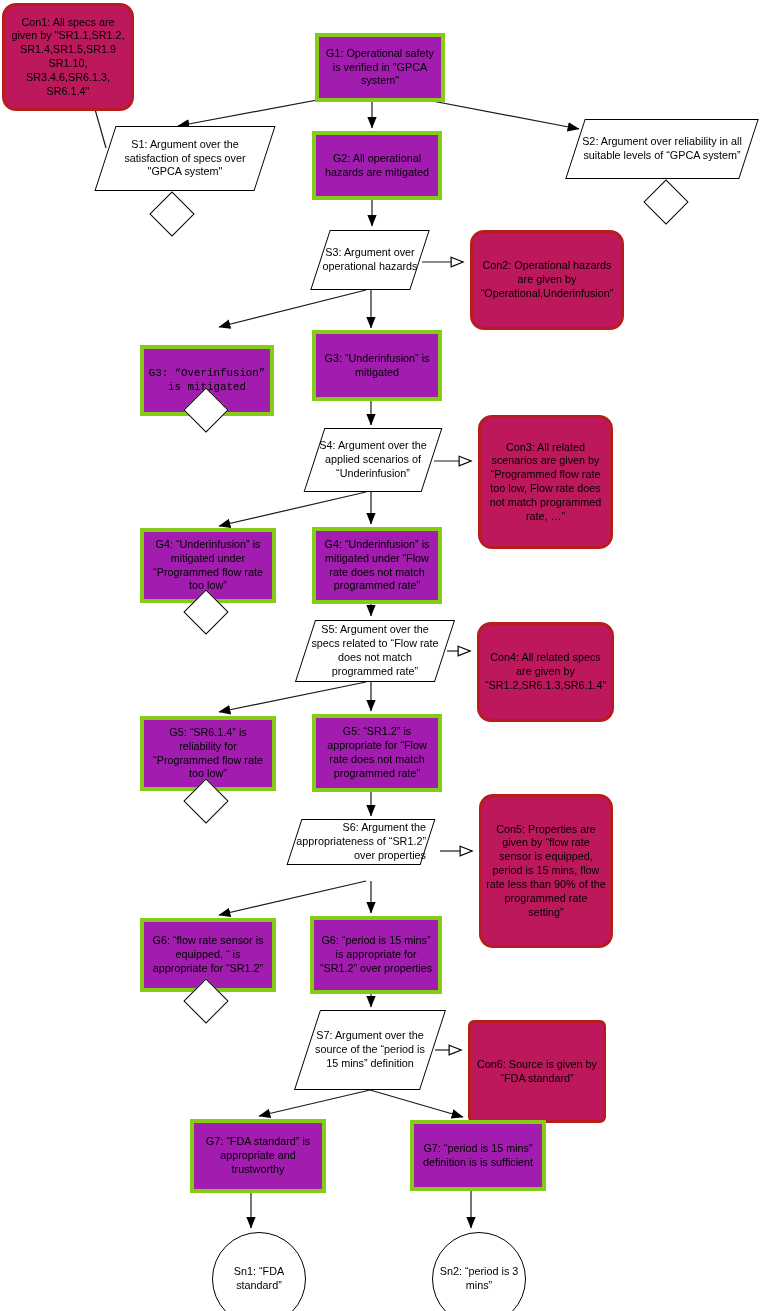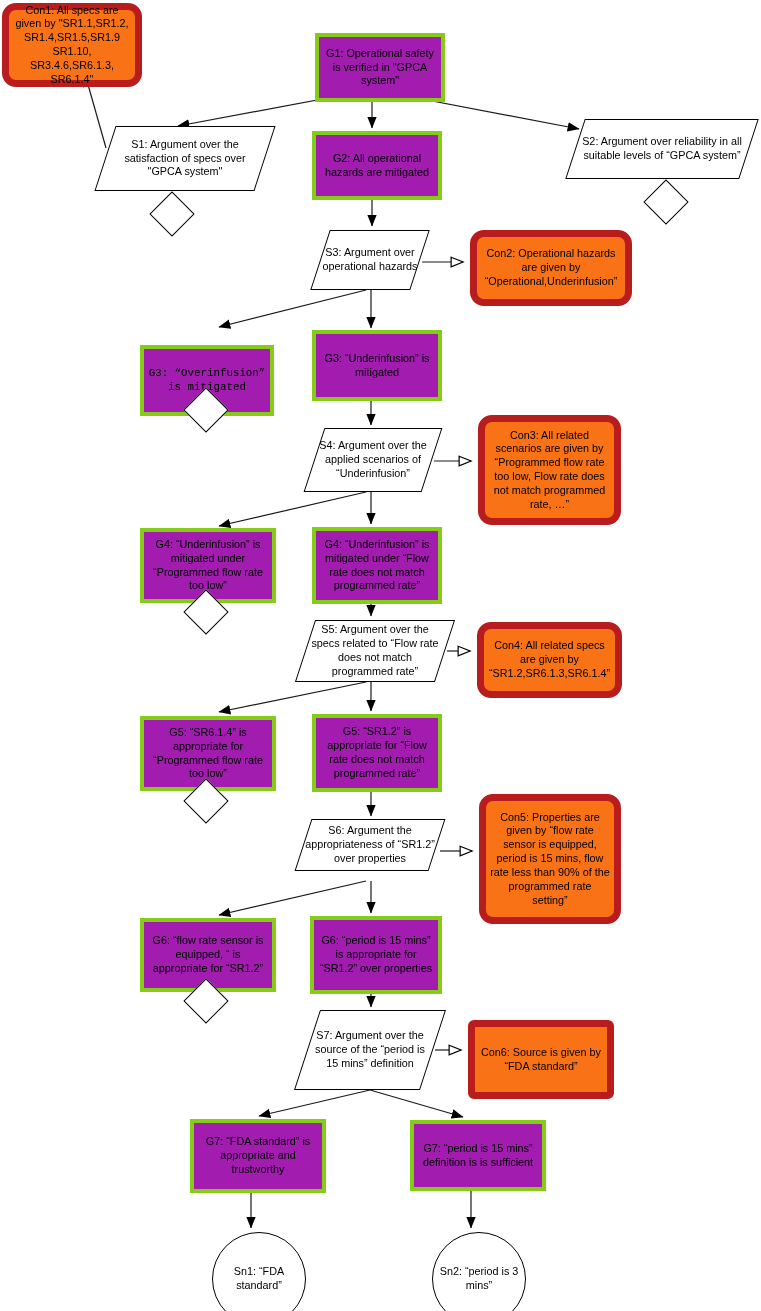"Con1: All specs are given" .context { background: #f97316 -> #be185d; border: 7px solid #b91c1c -> 3px solid #b91c1c; padding: 2px 4px -> 18px 4px }
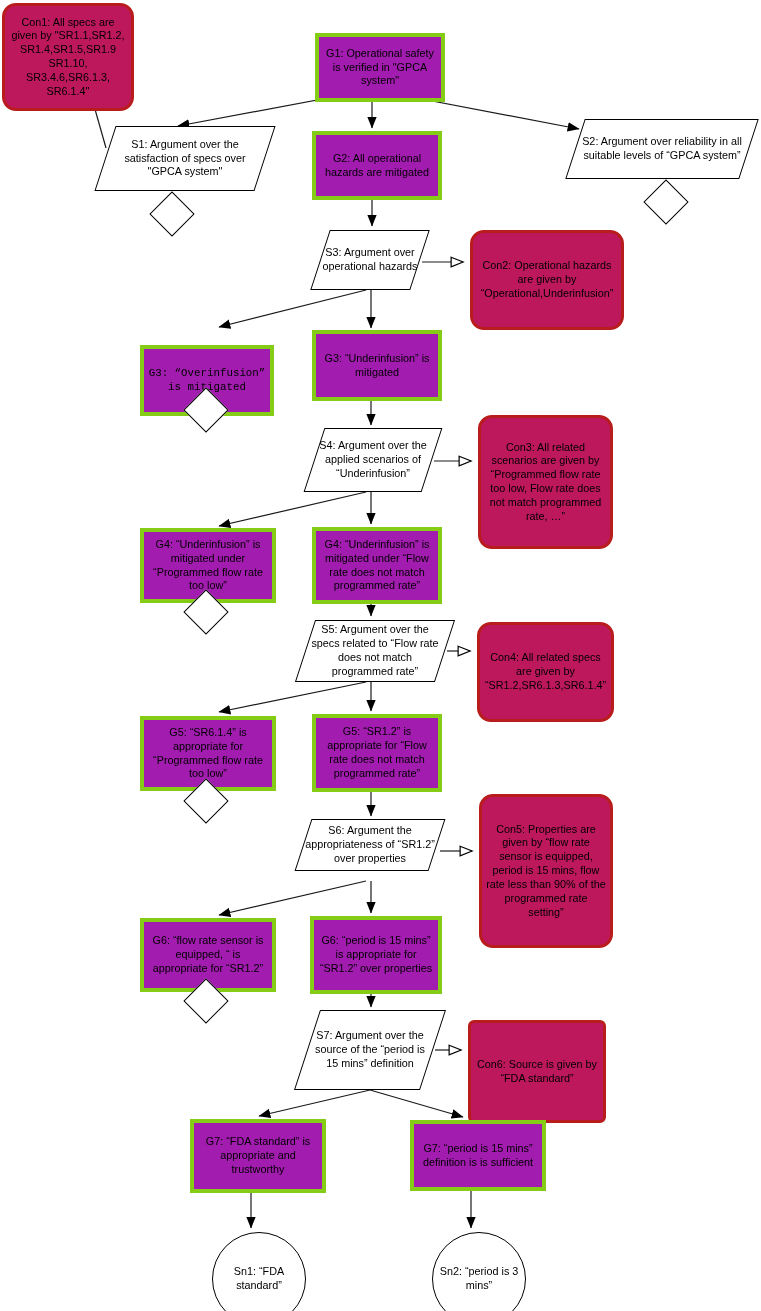"G5: “SR6.1.4” is appropriate for" span { text: appropriate -> reliability }
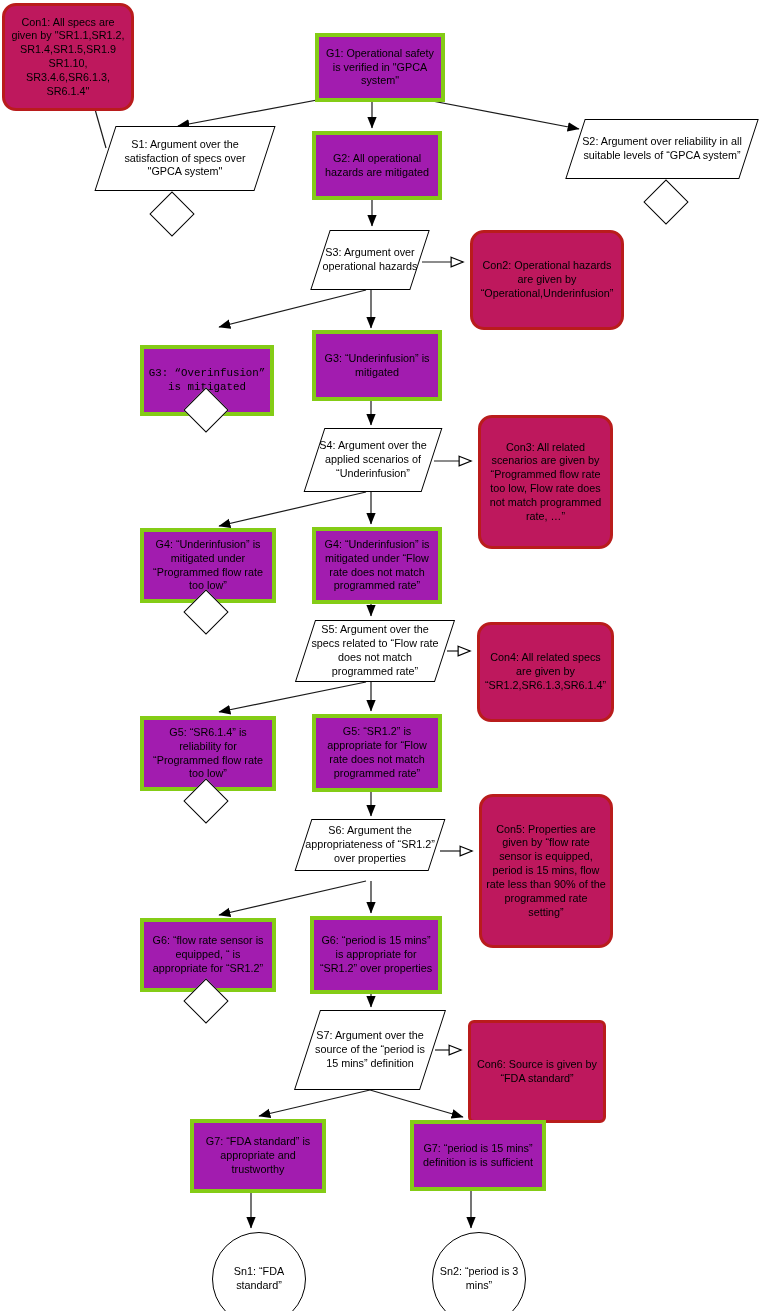"S6: Argument the appropriateness of" div.node { height: 52px -> 46px; left: 291px -> 282px; text-align: none -> right }
